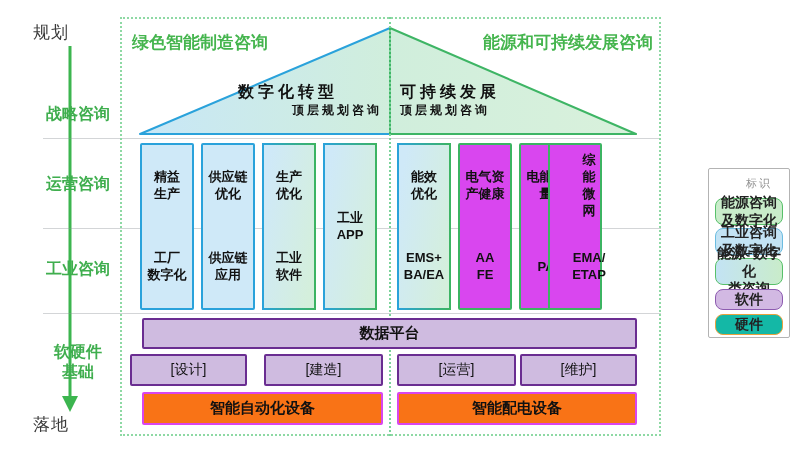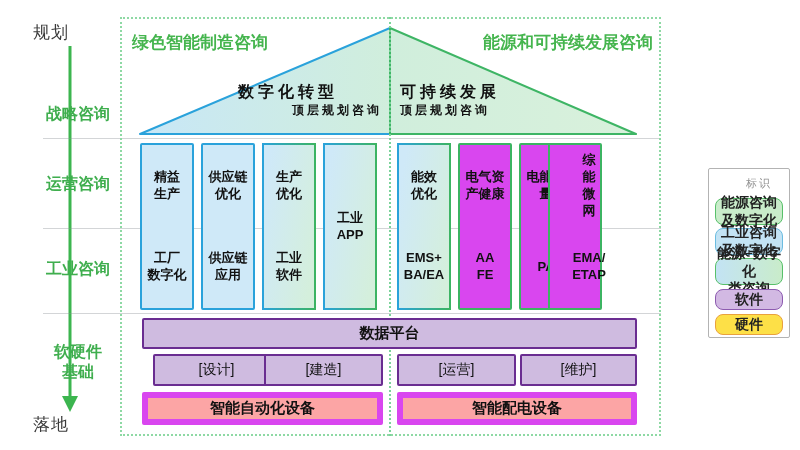"硬件" .lg-orange { background: #fde047 -> #14b8a6 }
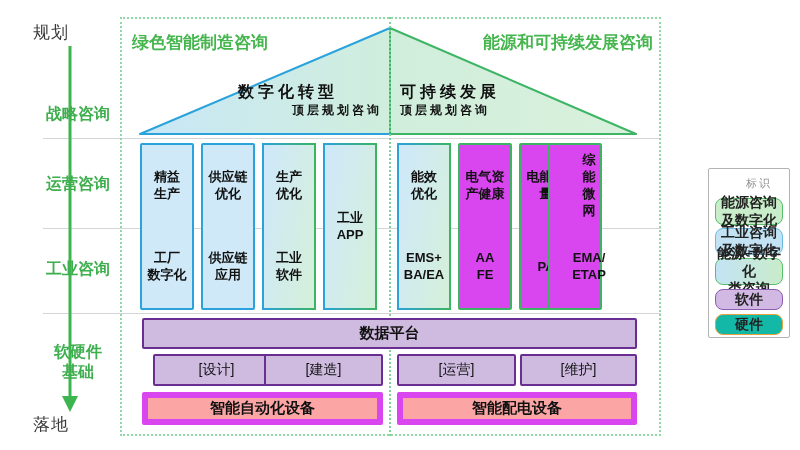"[设计]" div.abs { left: 153px -> 130px; width: 127px -> 117px }
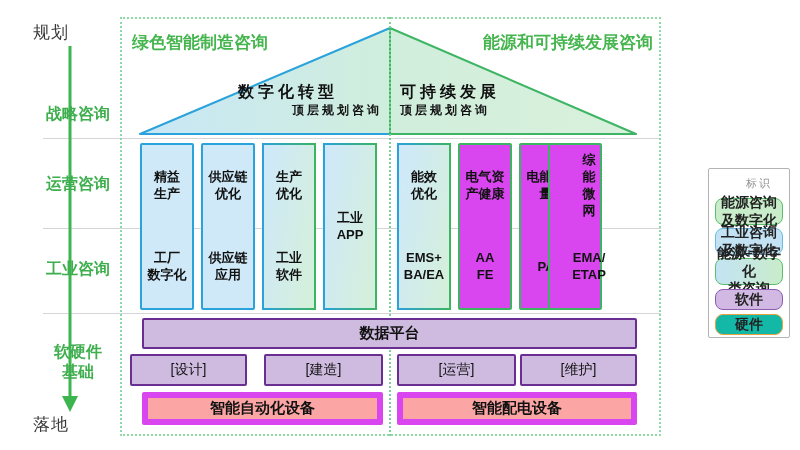"智能自动化设备" .orange-box { background: #fca5a5 -> #f97316; border: 6px solid #d946ef -> 2px solid #d946ef }
